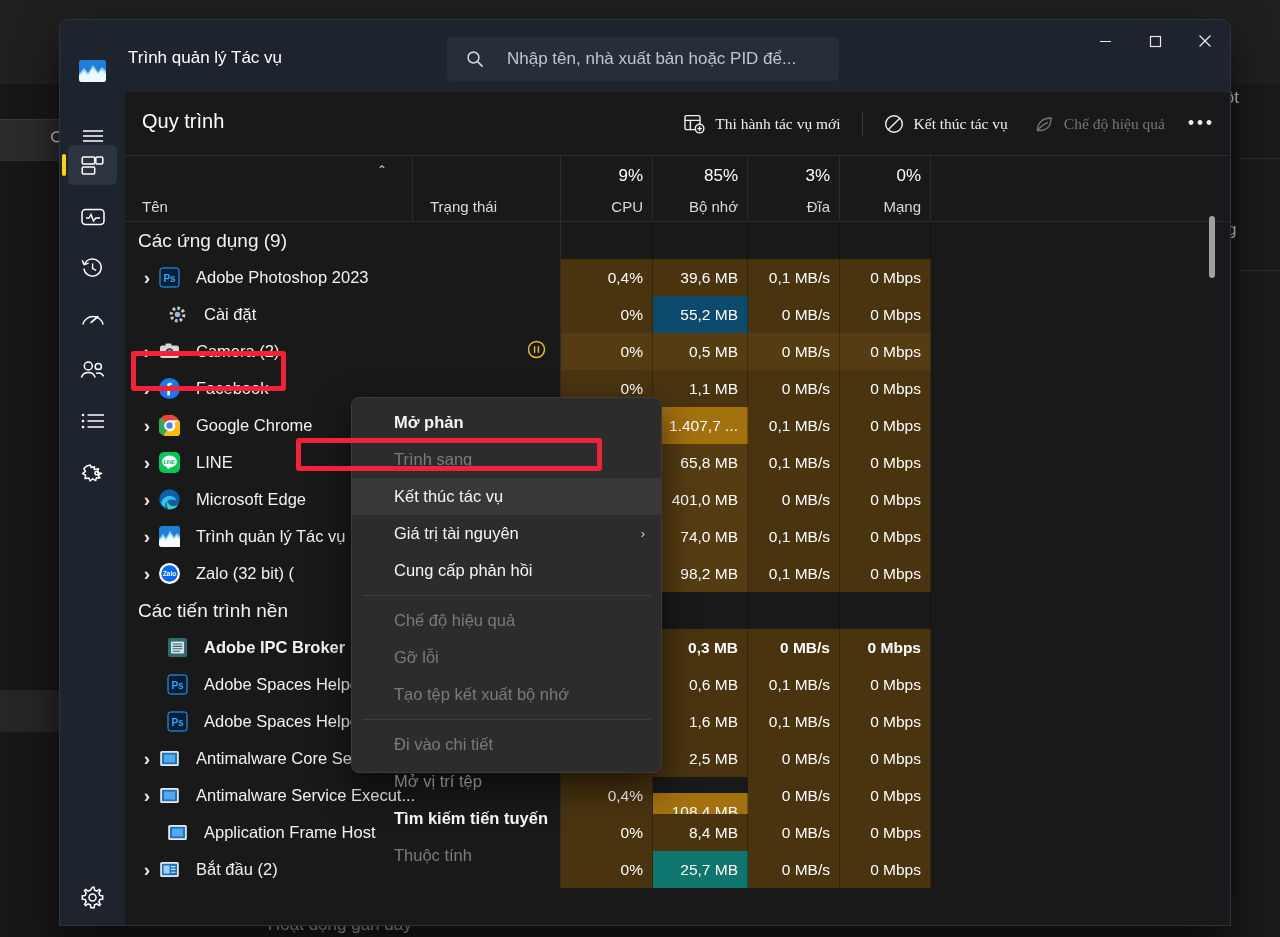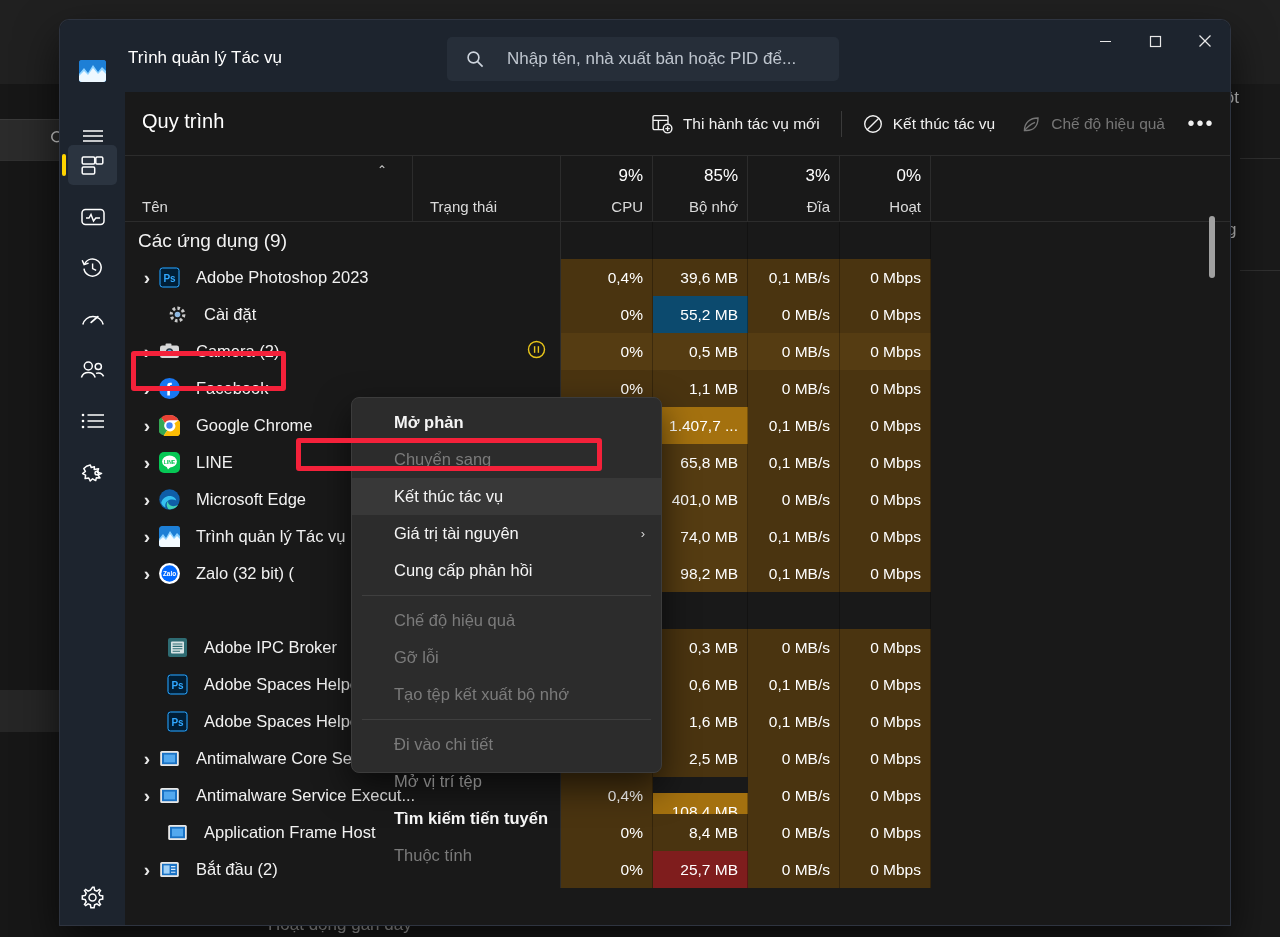"Thi hành tác vụ mới" div.tbar { font-family: none -> Liberation Serif, serif }
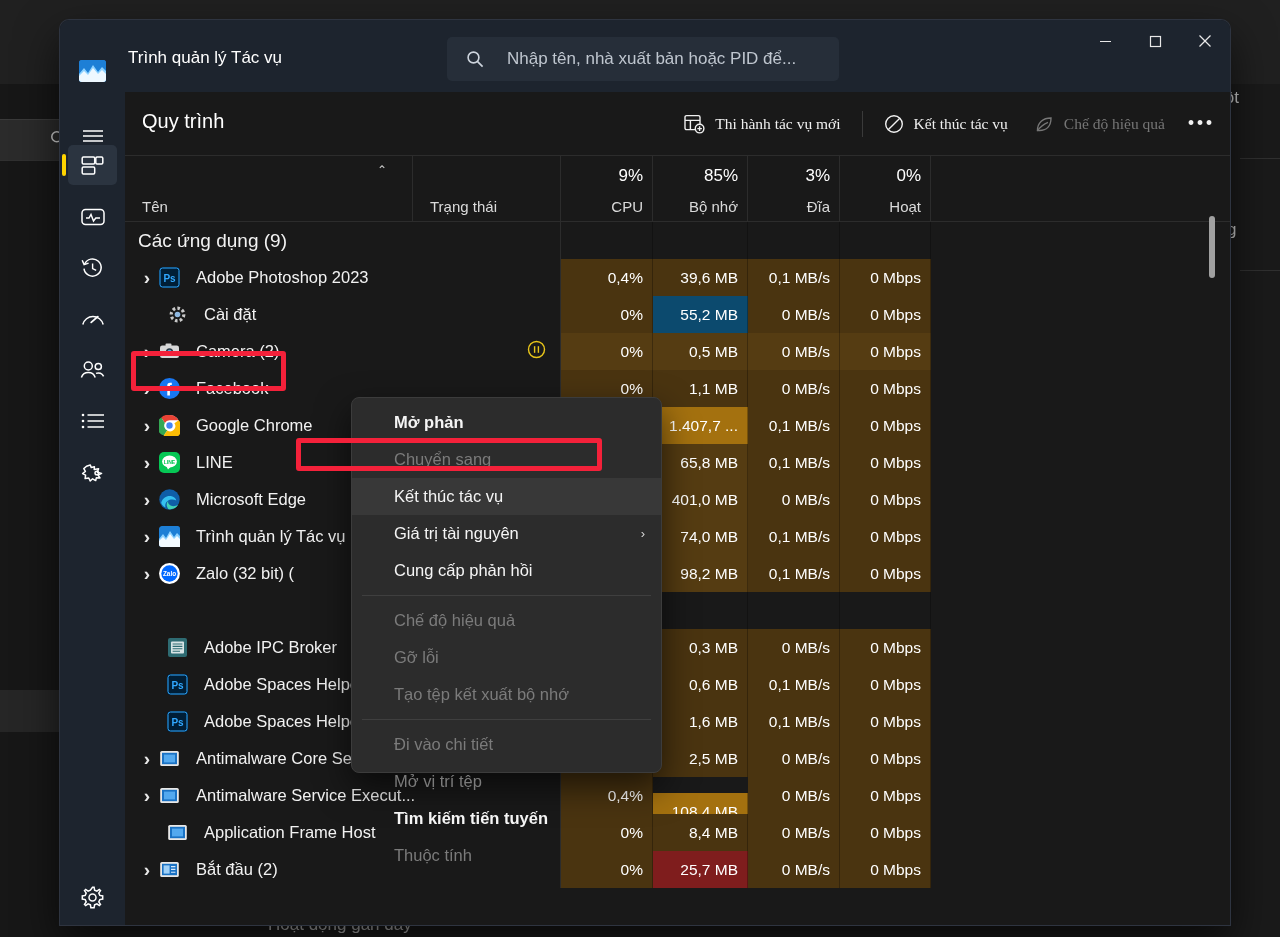"Hoạt" span.lab { text: Hoạt -> Mạng }
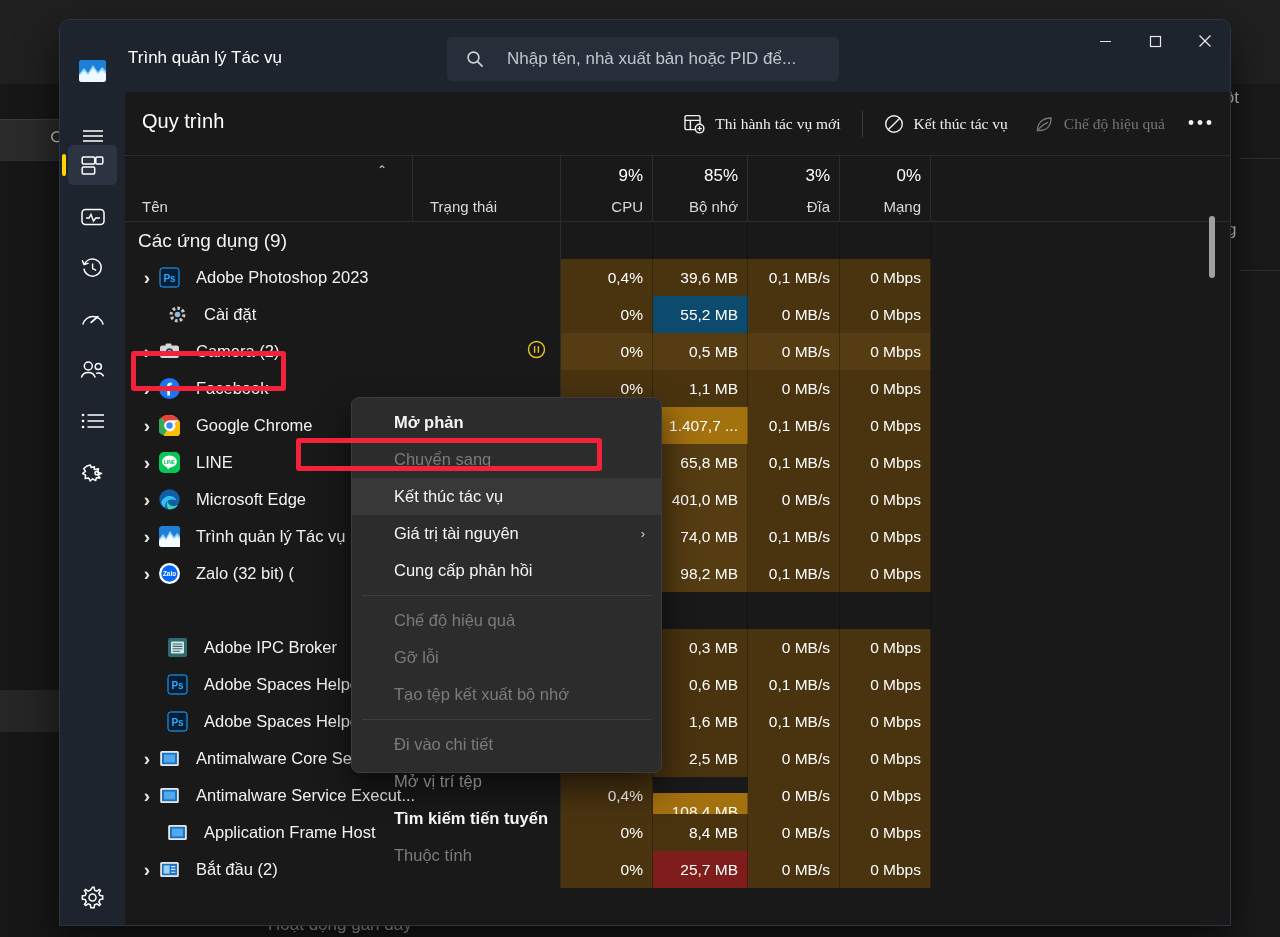"Chuyển sang" span { text: Chuyển -> Trình }
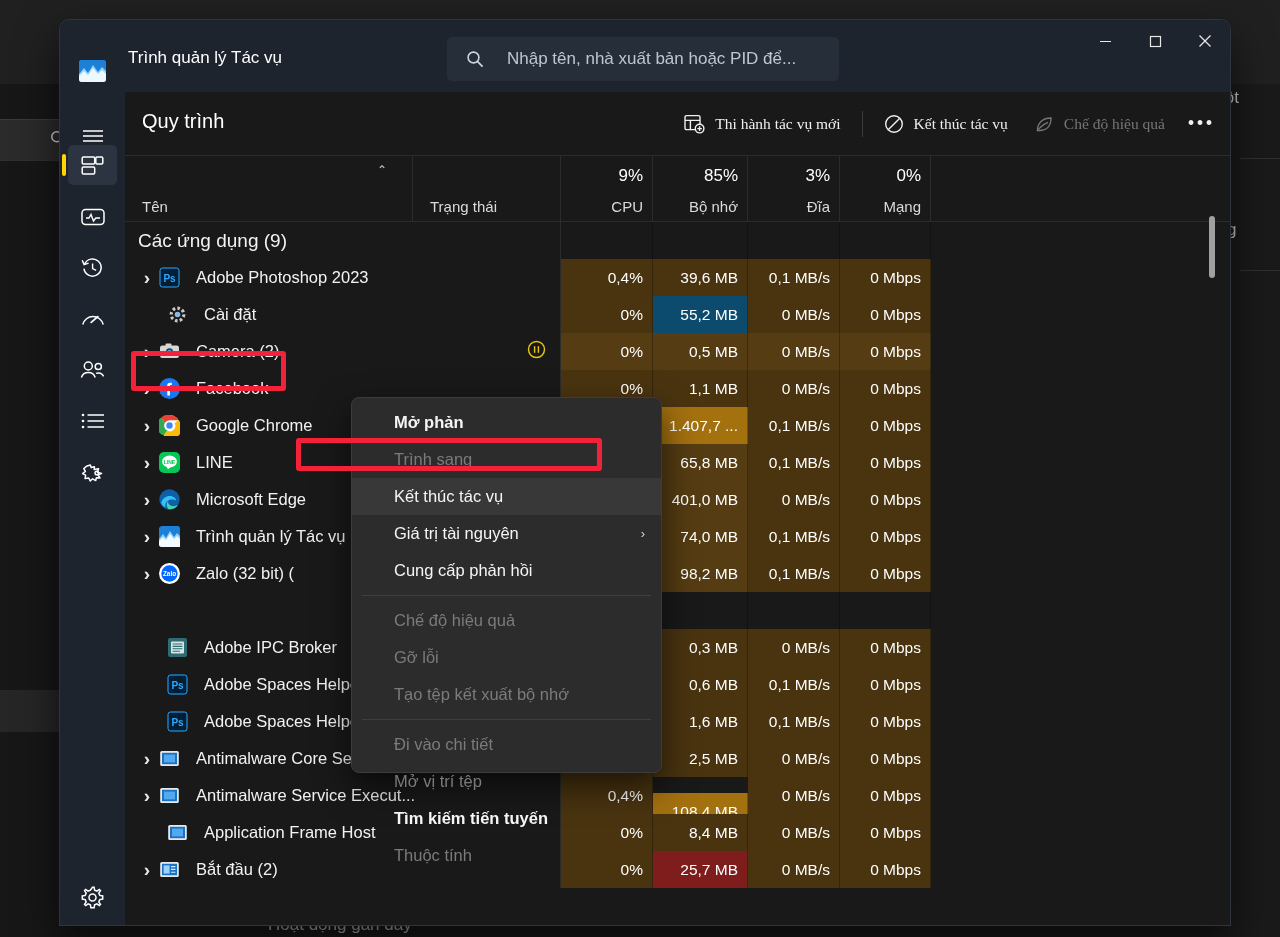"Các tiến trình nền" div.namecell { html: none -> <div> <span>Các tiến trình nền</span> </div> }
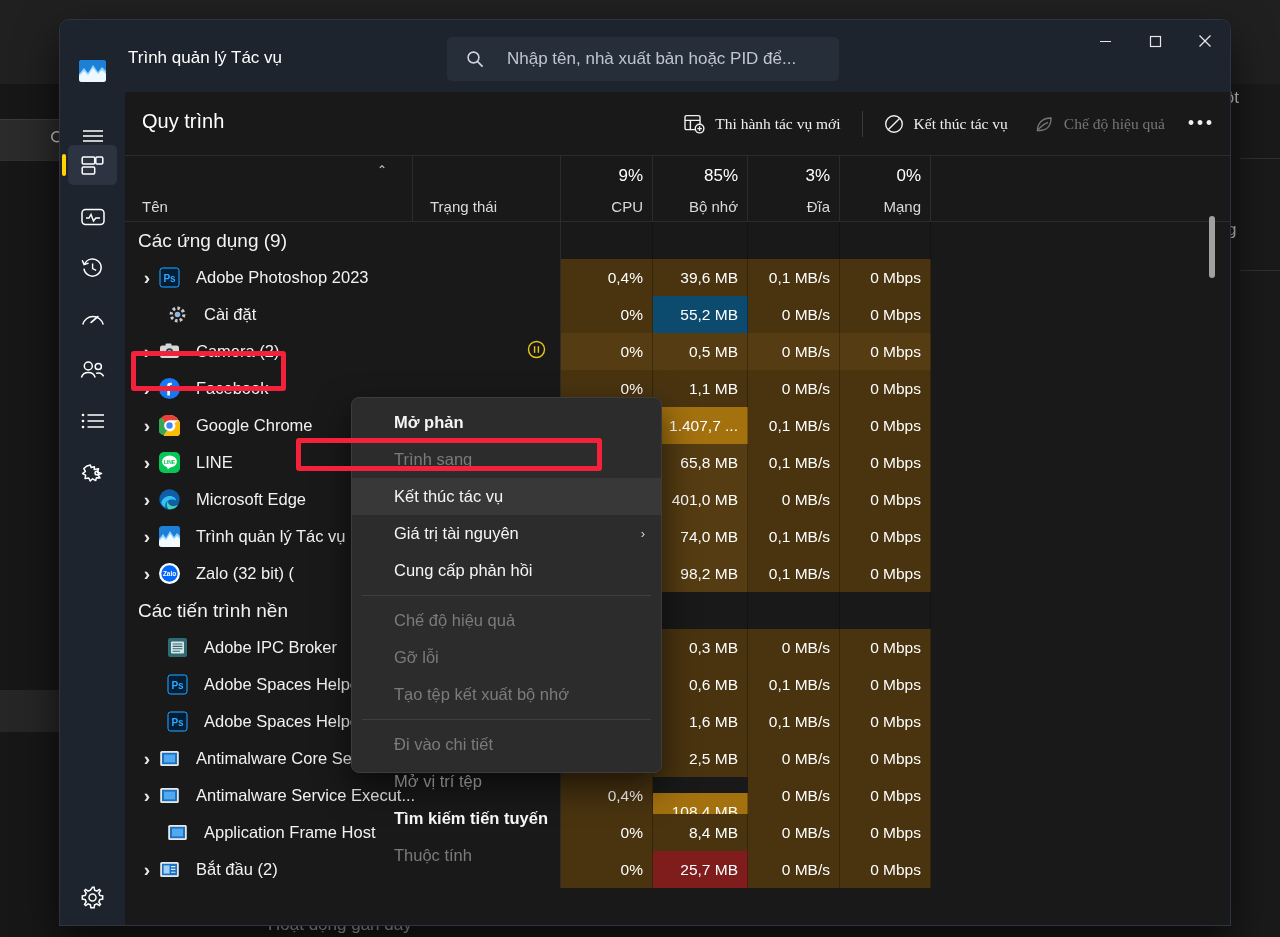"Adobe IPC Broker" div.row { font-weight: none -> bold }
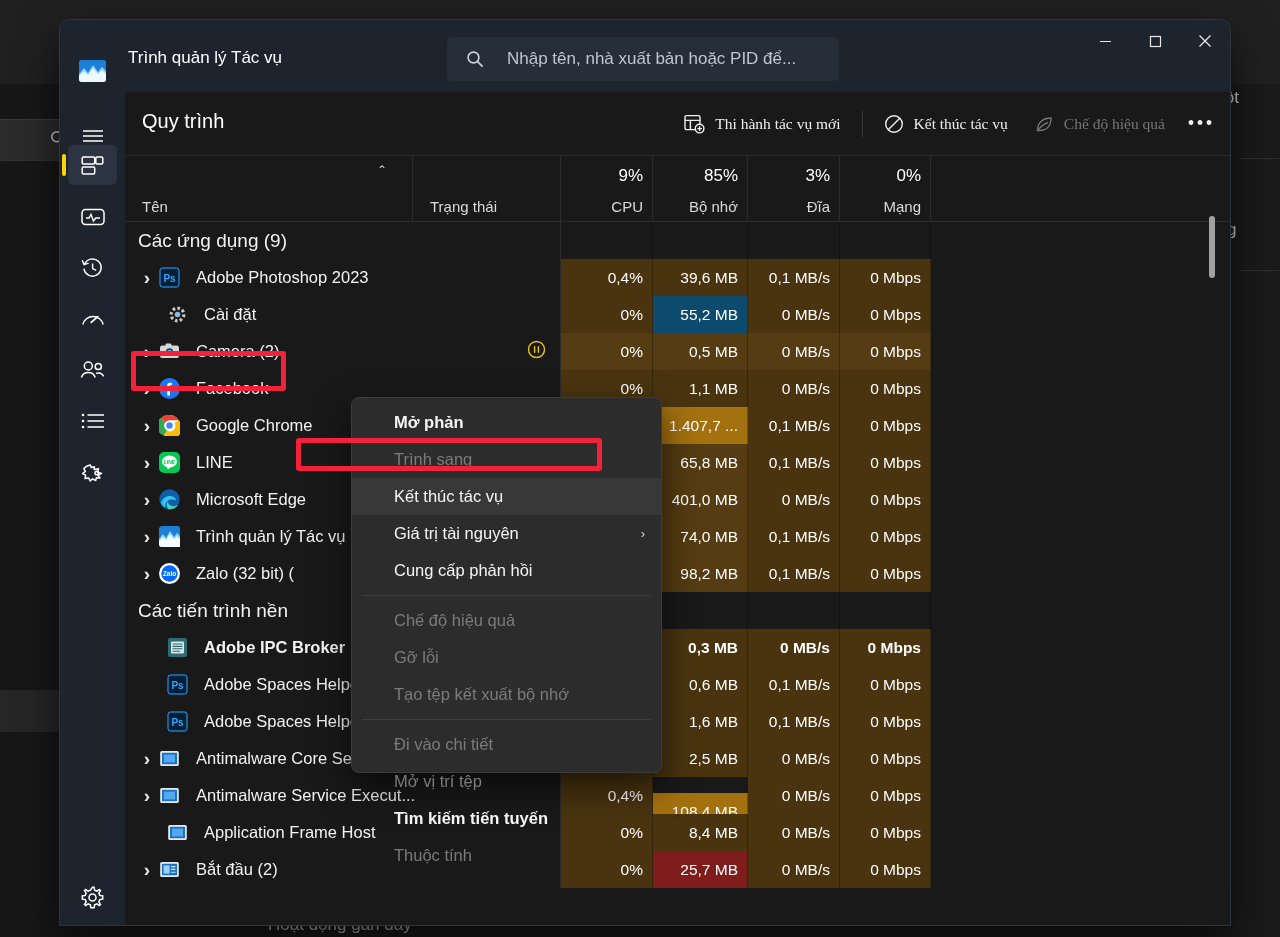"25,7 MB" div.cell { background: #7f1d1d -> #0f766e }
